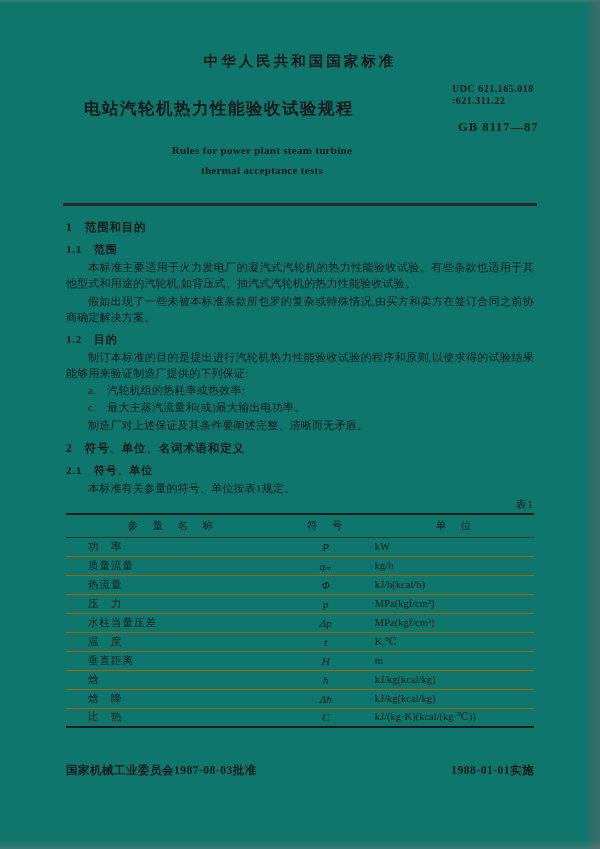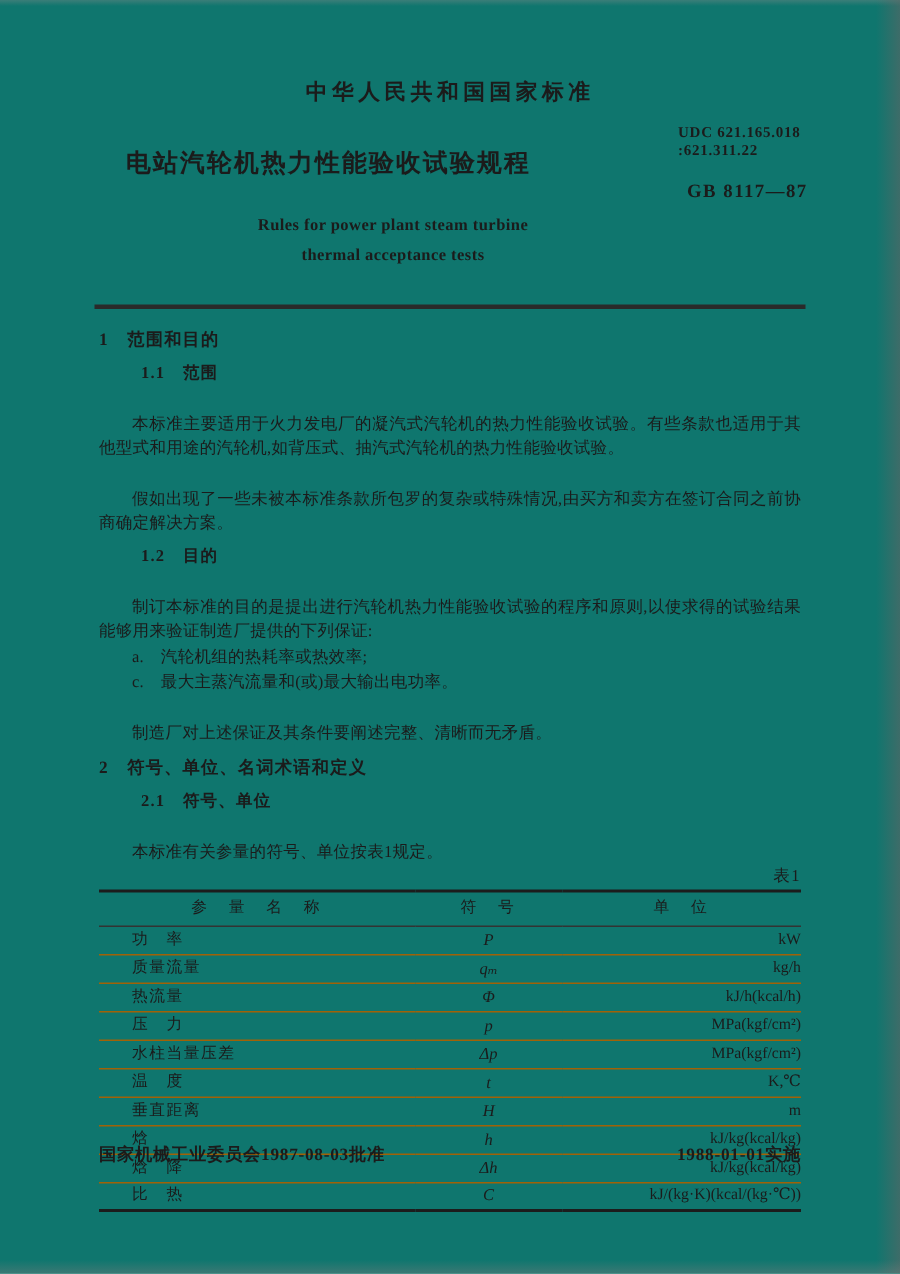"1.1 范围" .sub-h { margin-left: 28px -> none }
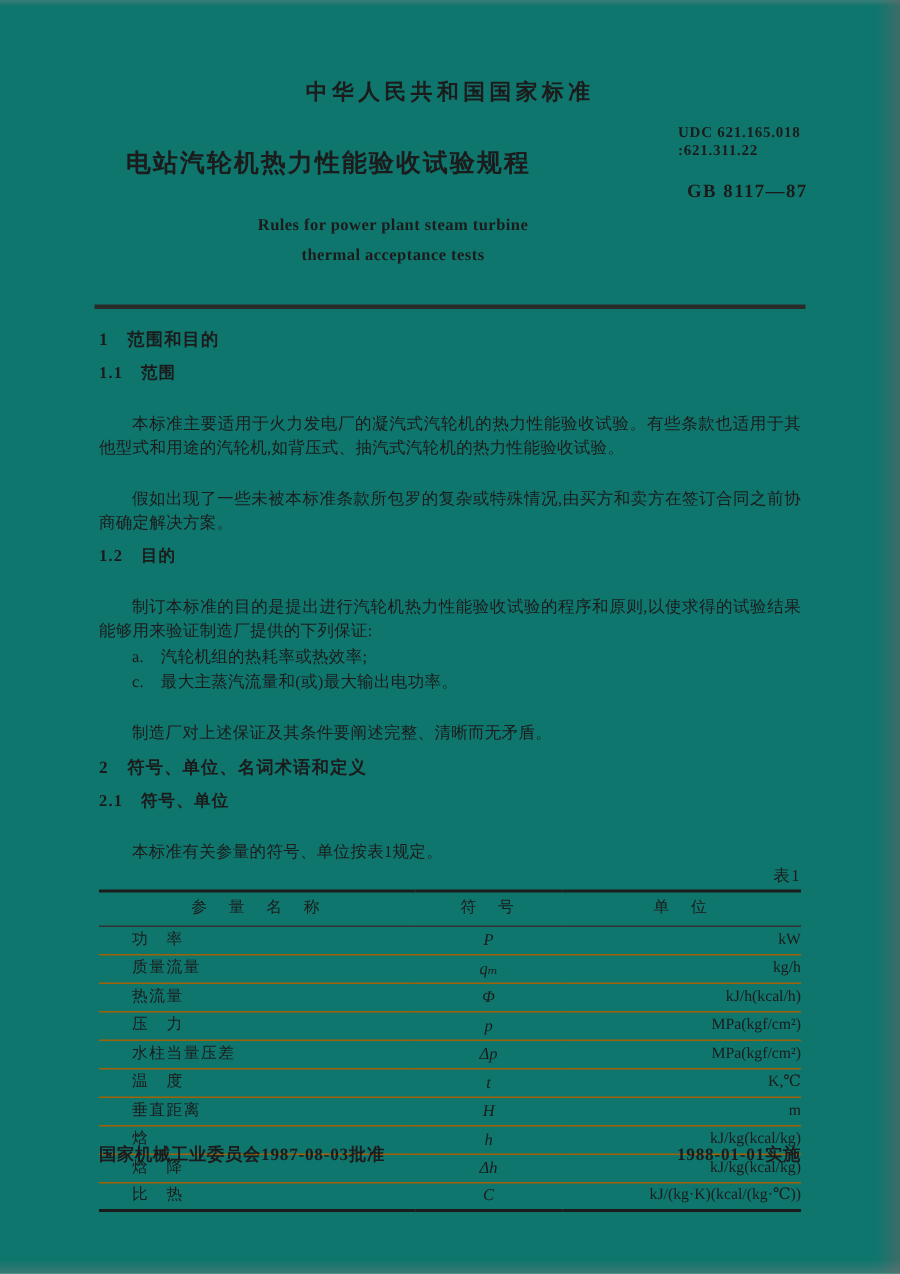"本标准主要适用于火力发电厂的凝汽式汽轮机的热力性能验收试验。有些条款也适用于其他" .para { margin-top: 18px -> 2px }
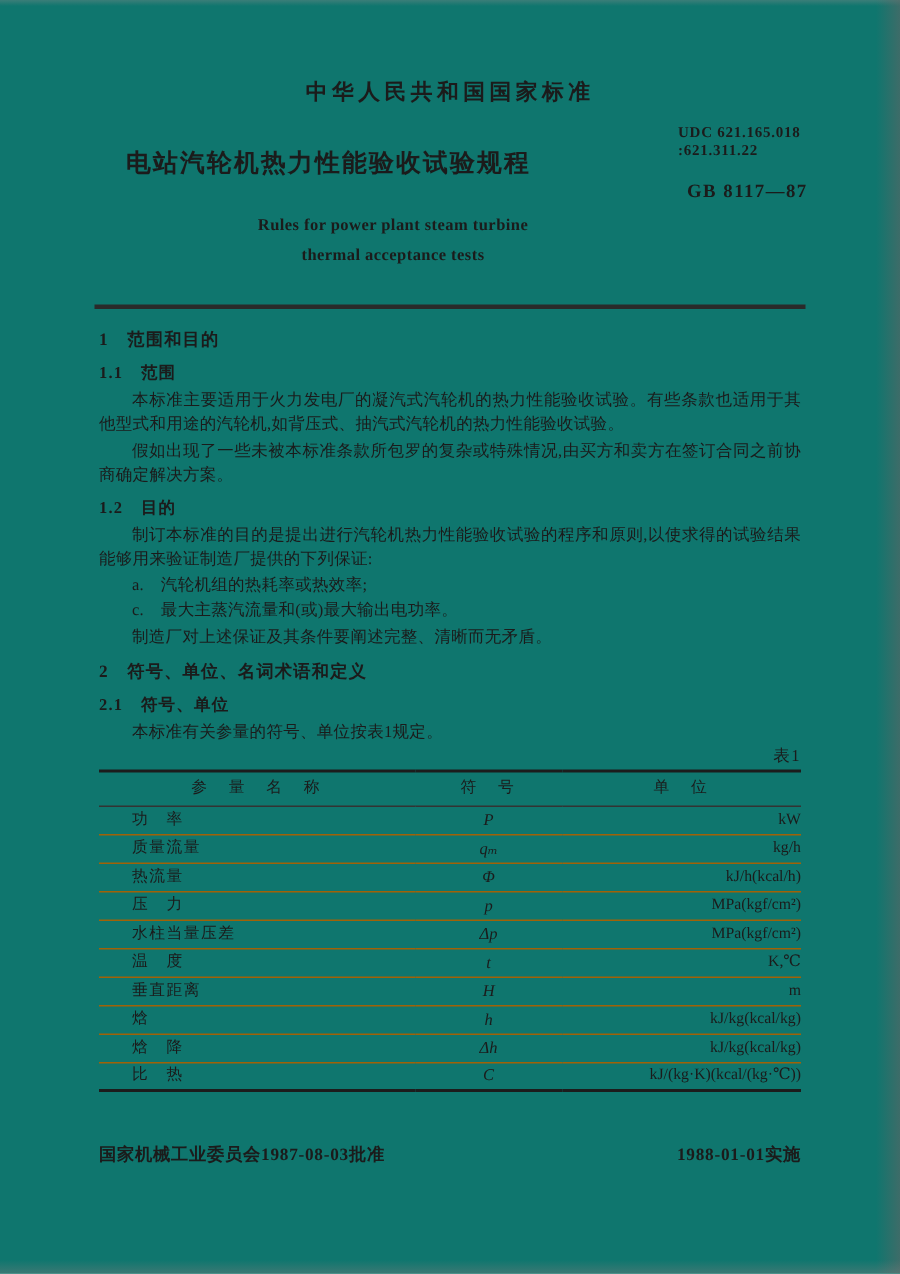"kW" td.t-unit { text-align: right -> left }
